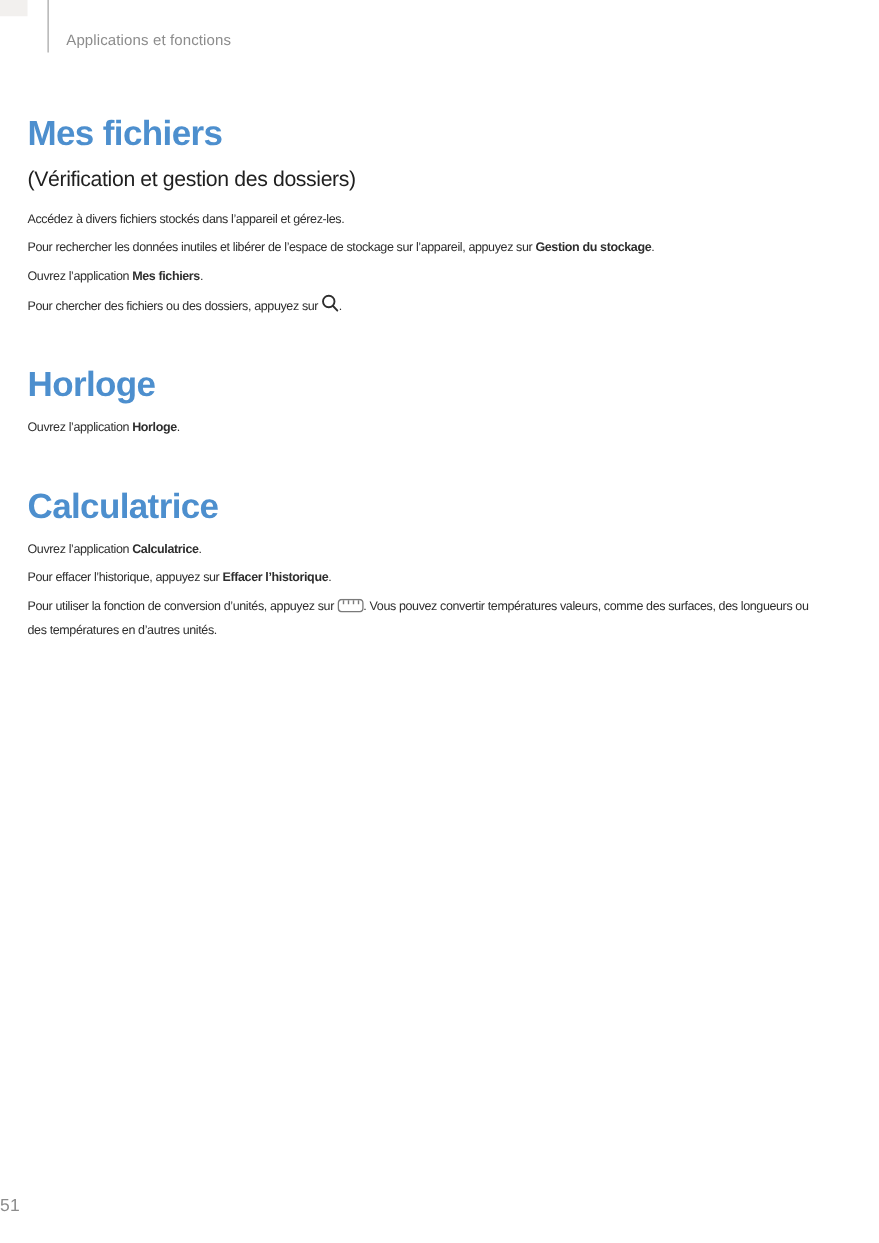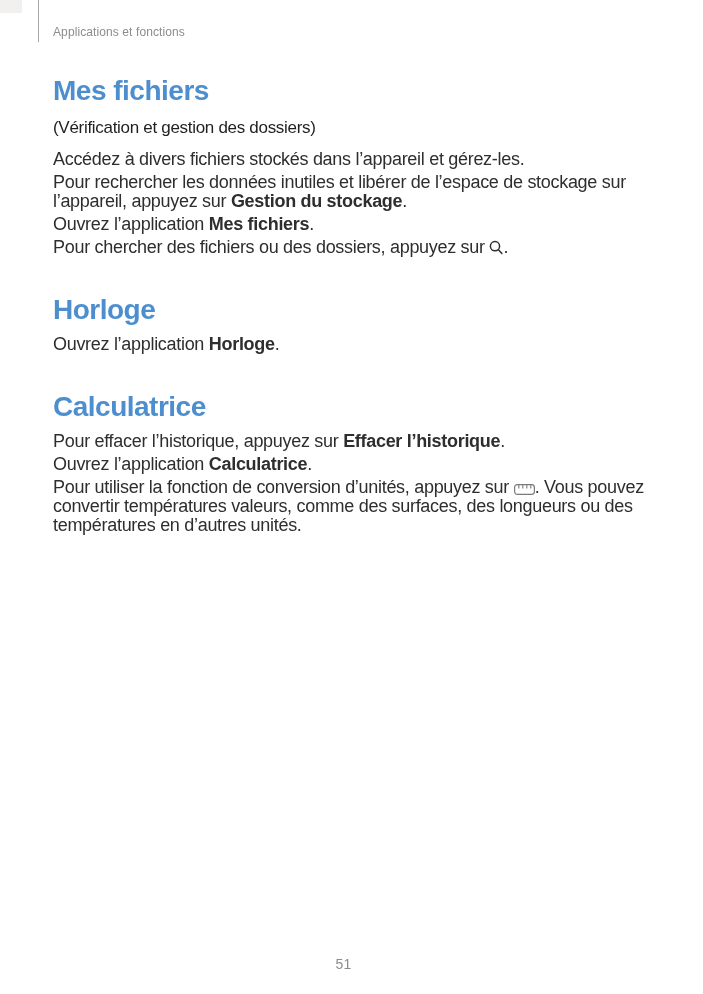"Mes fichiers" main.content { margin-left: 53px -> 22px; padding-top: 38px -> 54px }
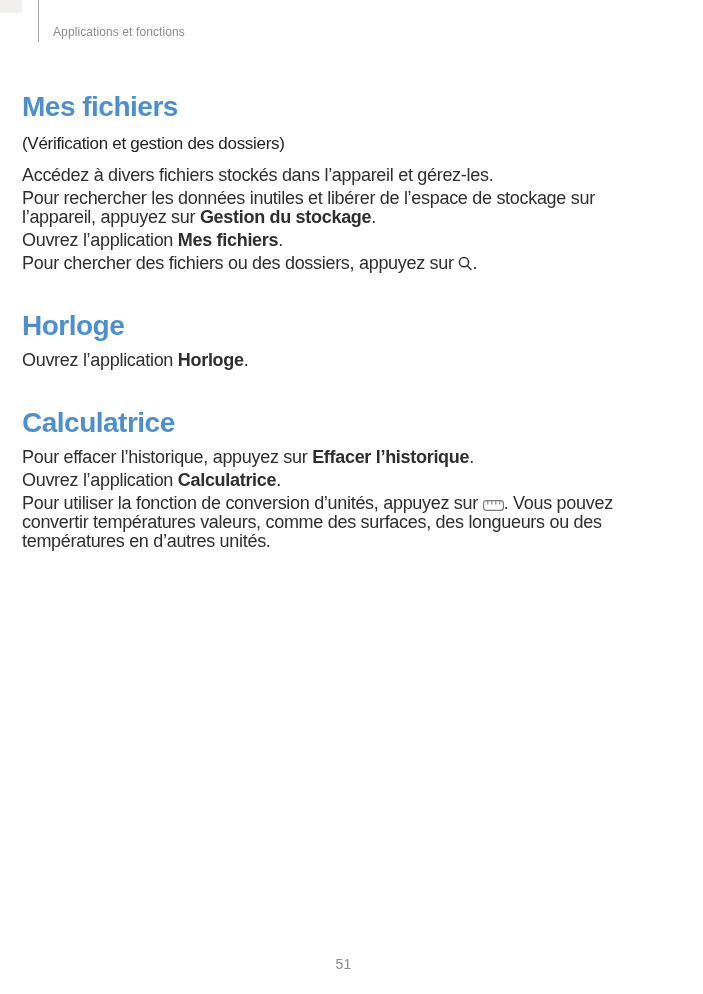"Accédez à divers fichiers stockés" p.body-par { font-size: 18px -> 10px }
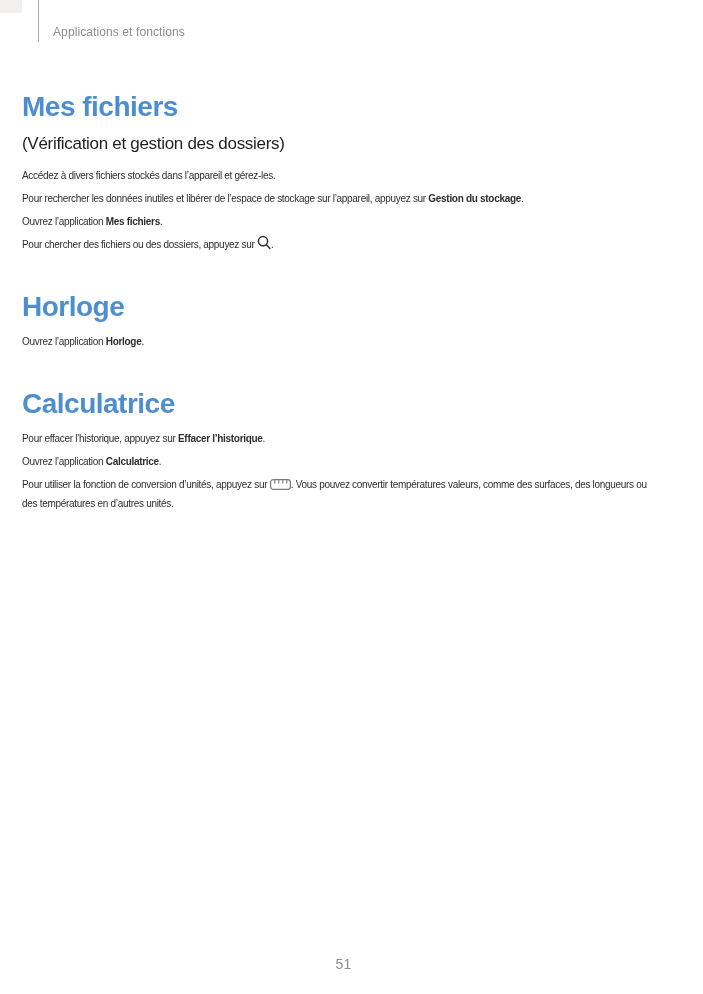"Pour effacer l’historique, appuyez sur" p.body-par { order: before "Ouvrez l’application Calculatrice." -> after "Ouvrez l’application Calculatrice." }
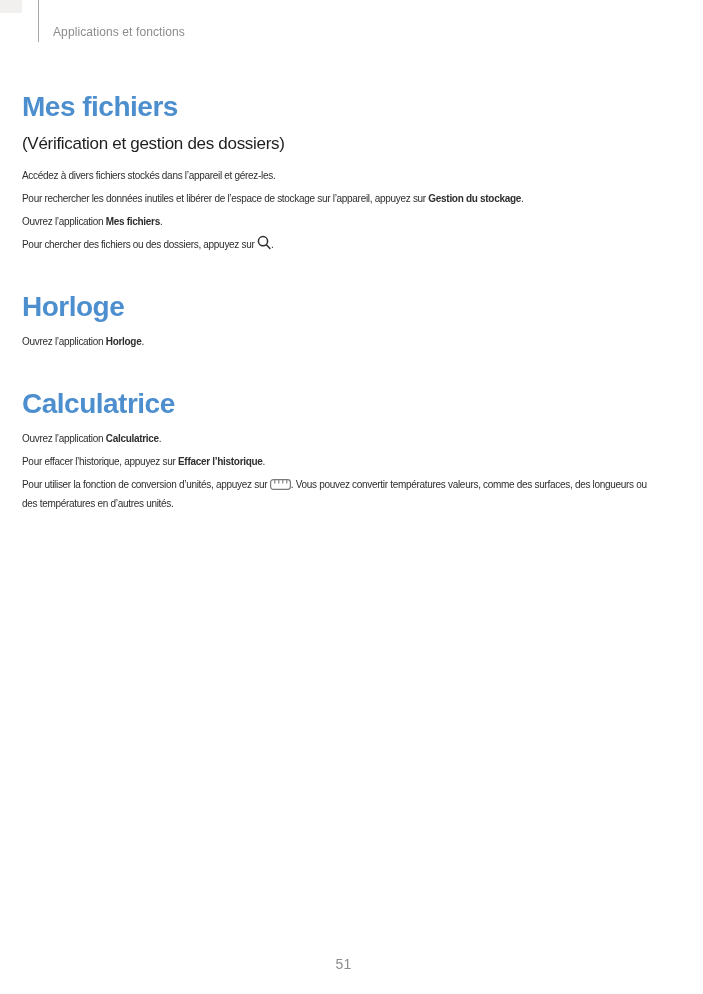"51" .page-number { text-align: center -> none }
